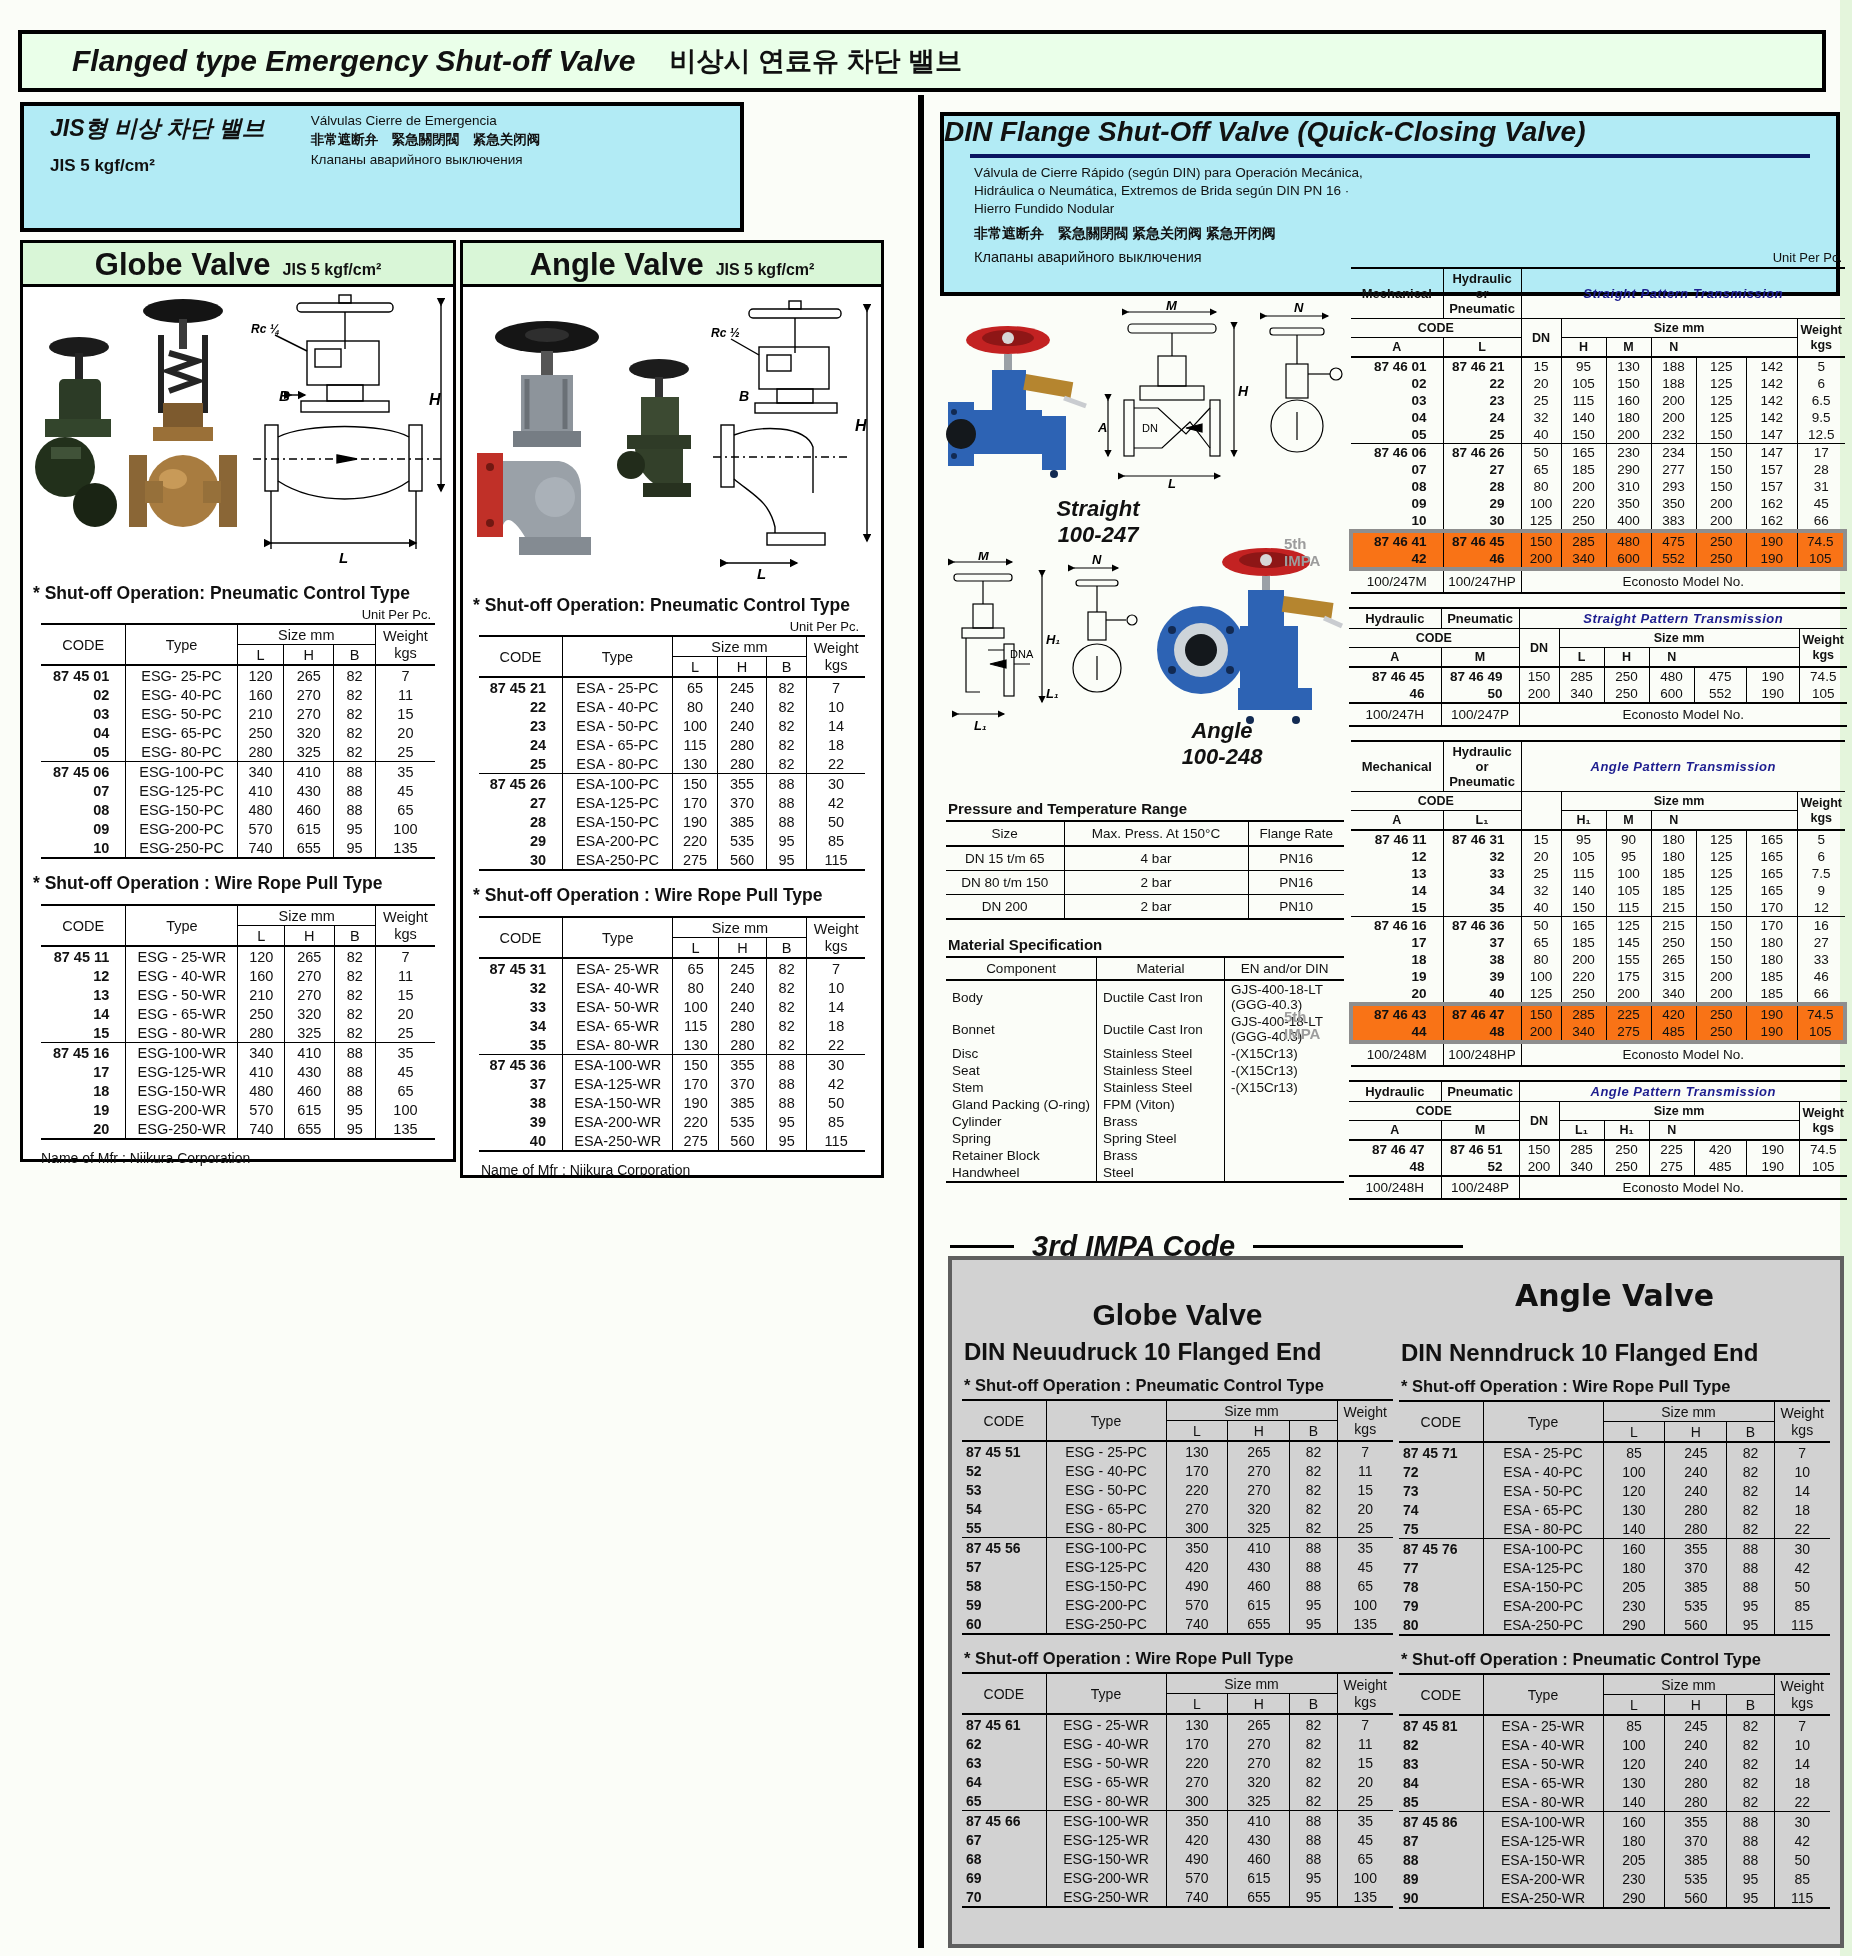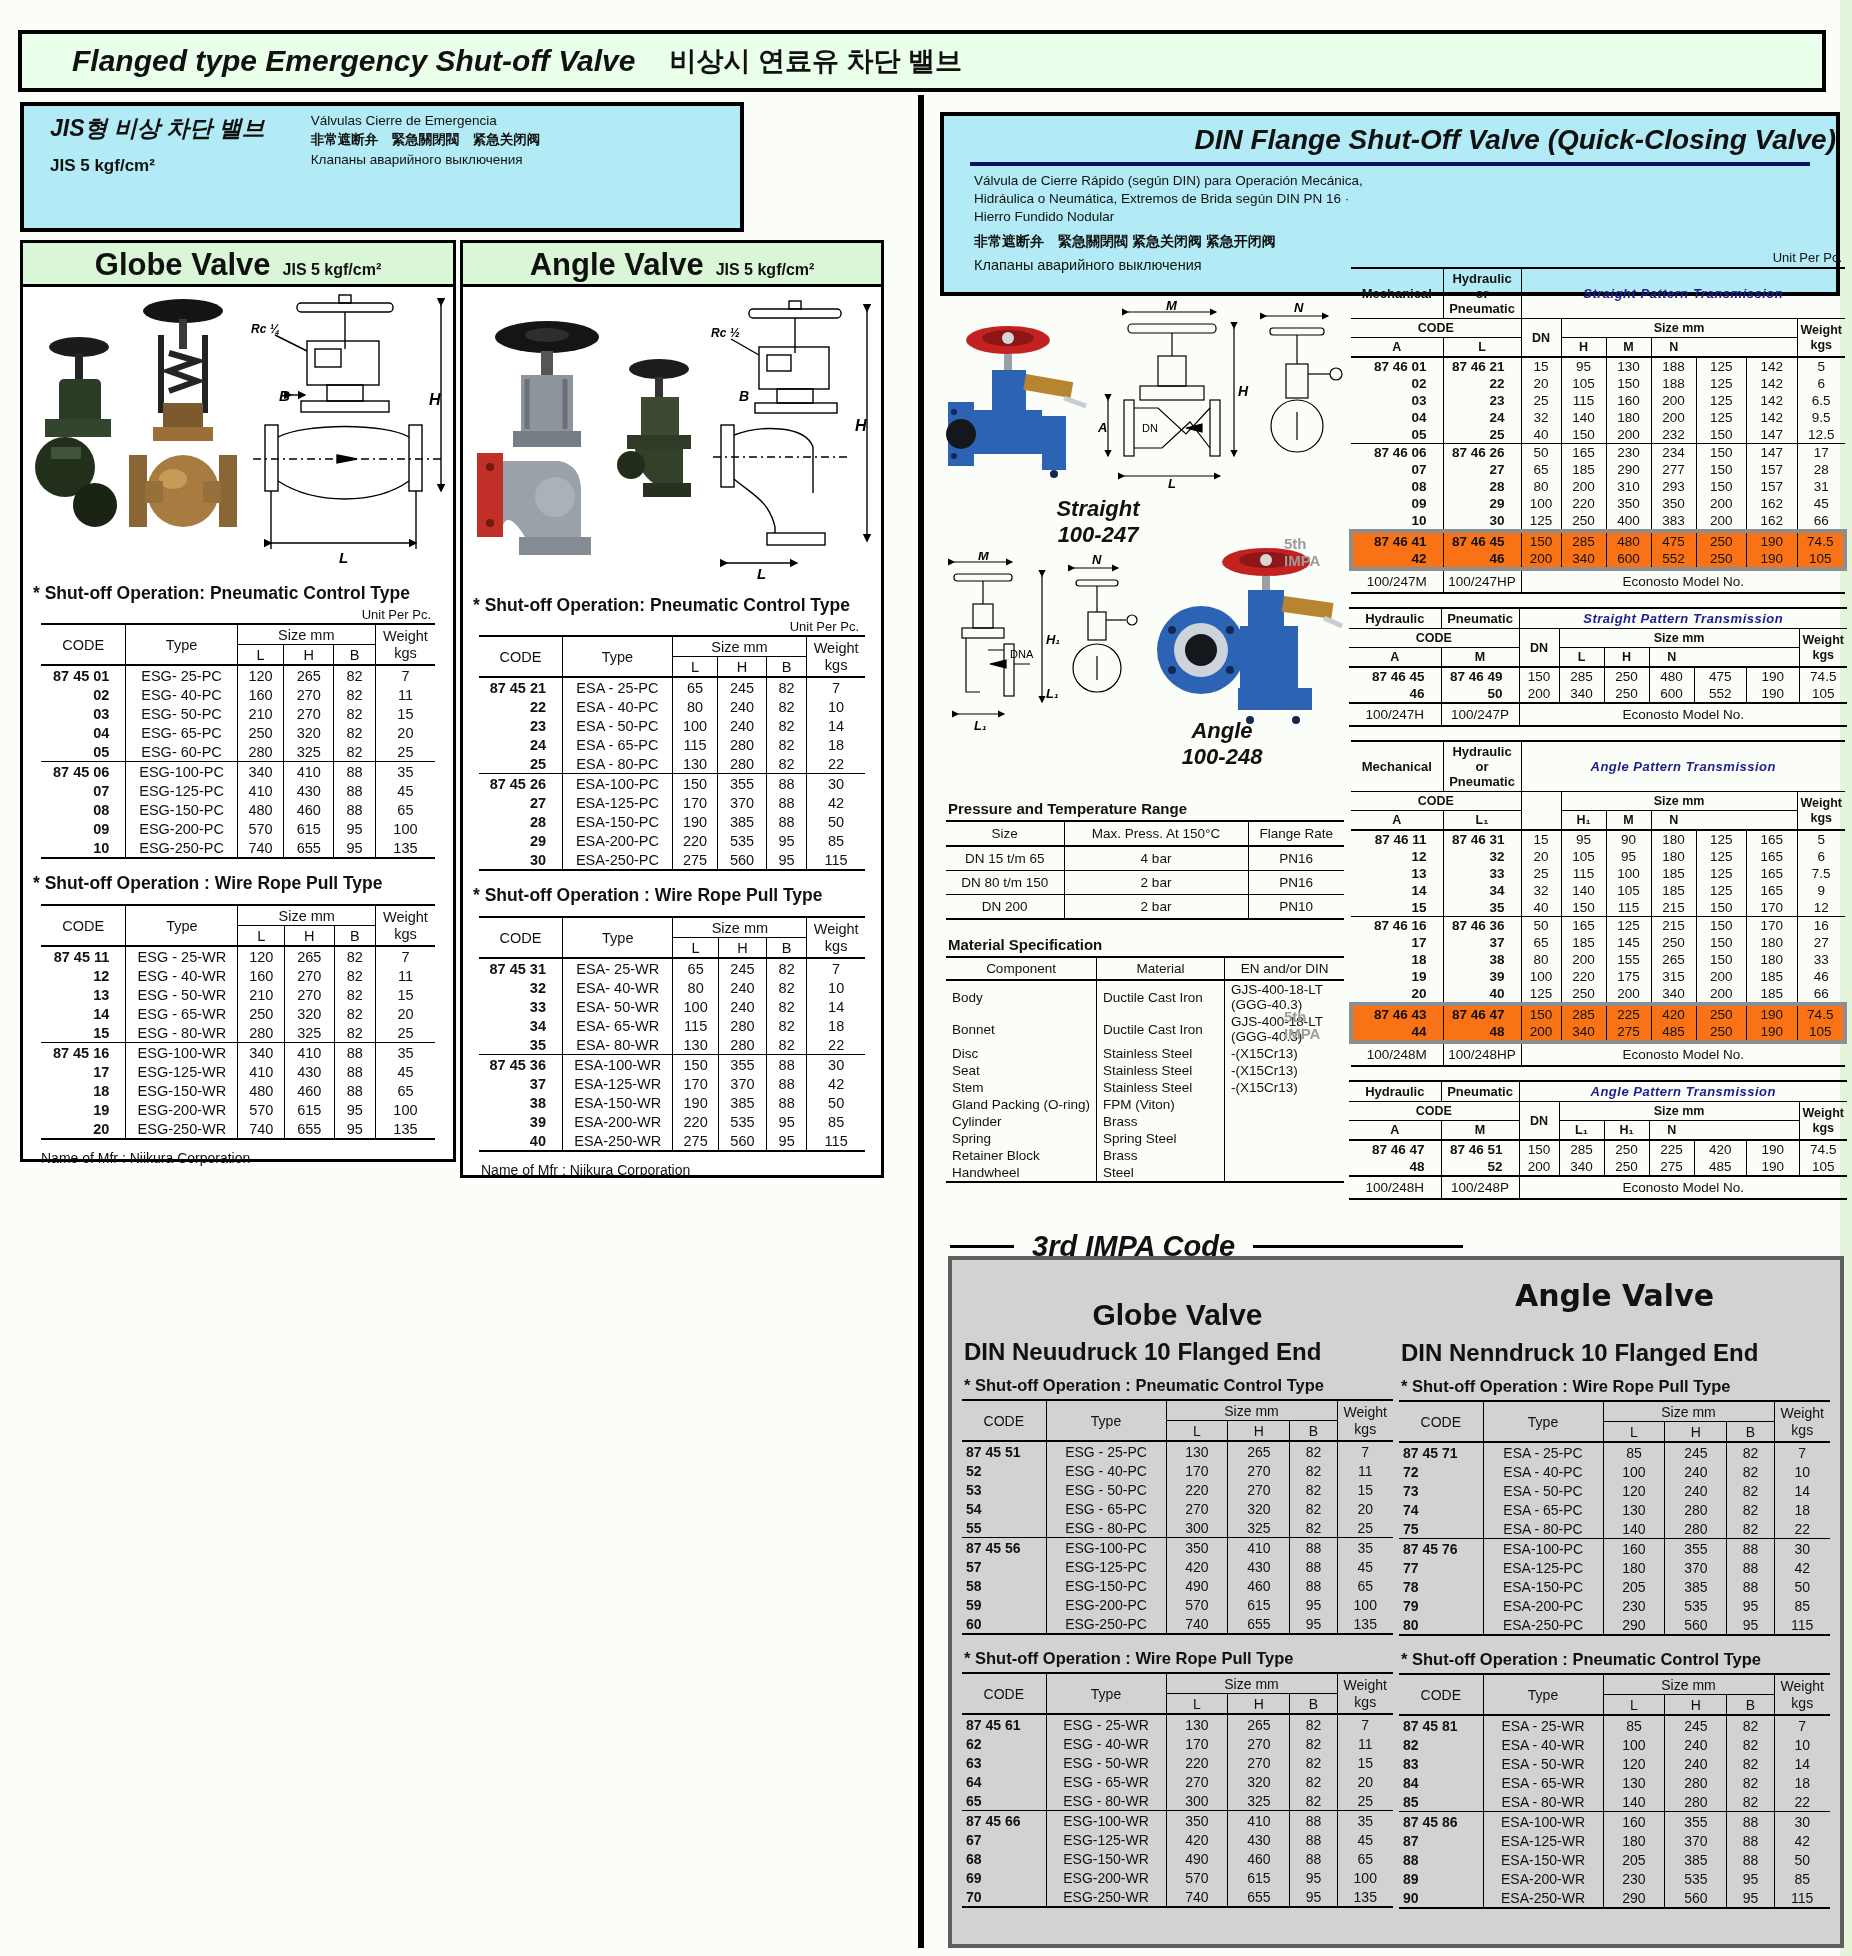"DIN Flange Shut-Off Valve (Quick-Closing" .din-title { padding-top: 8px -> none; text-align: right -> left }
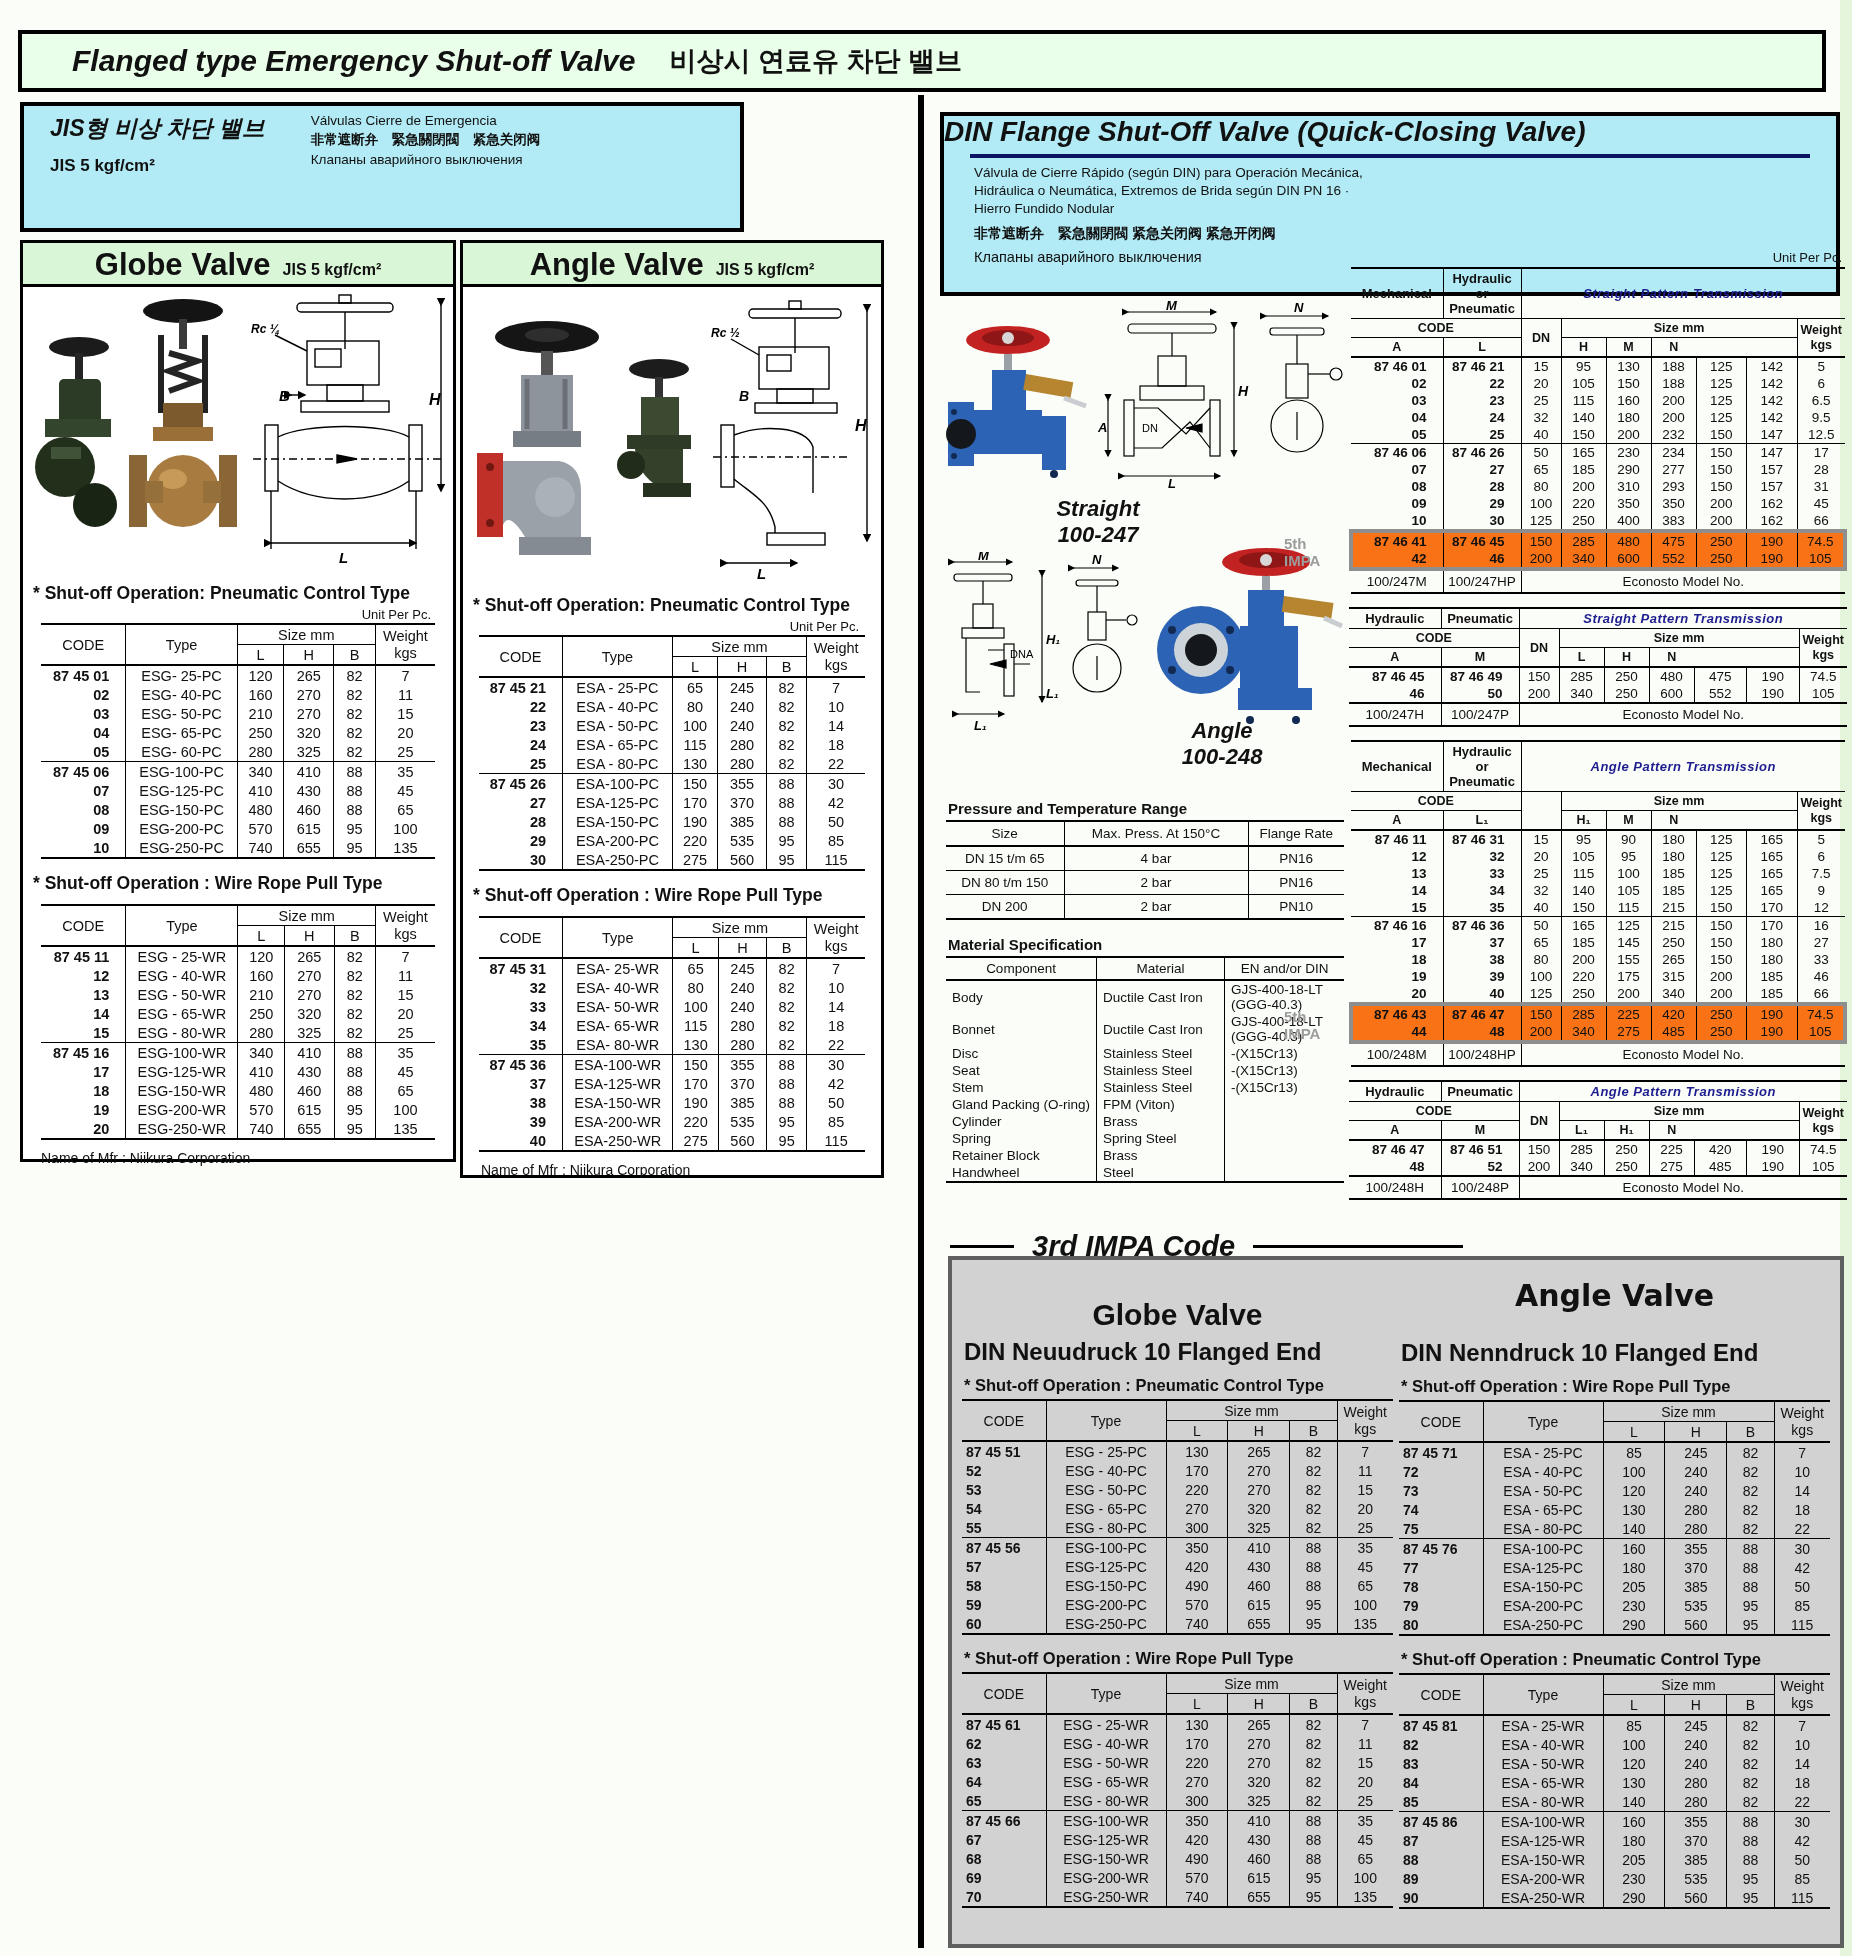"ESG- 60-PC" td { text: 60-PC -> 80-PC }
